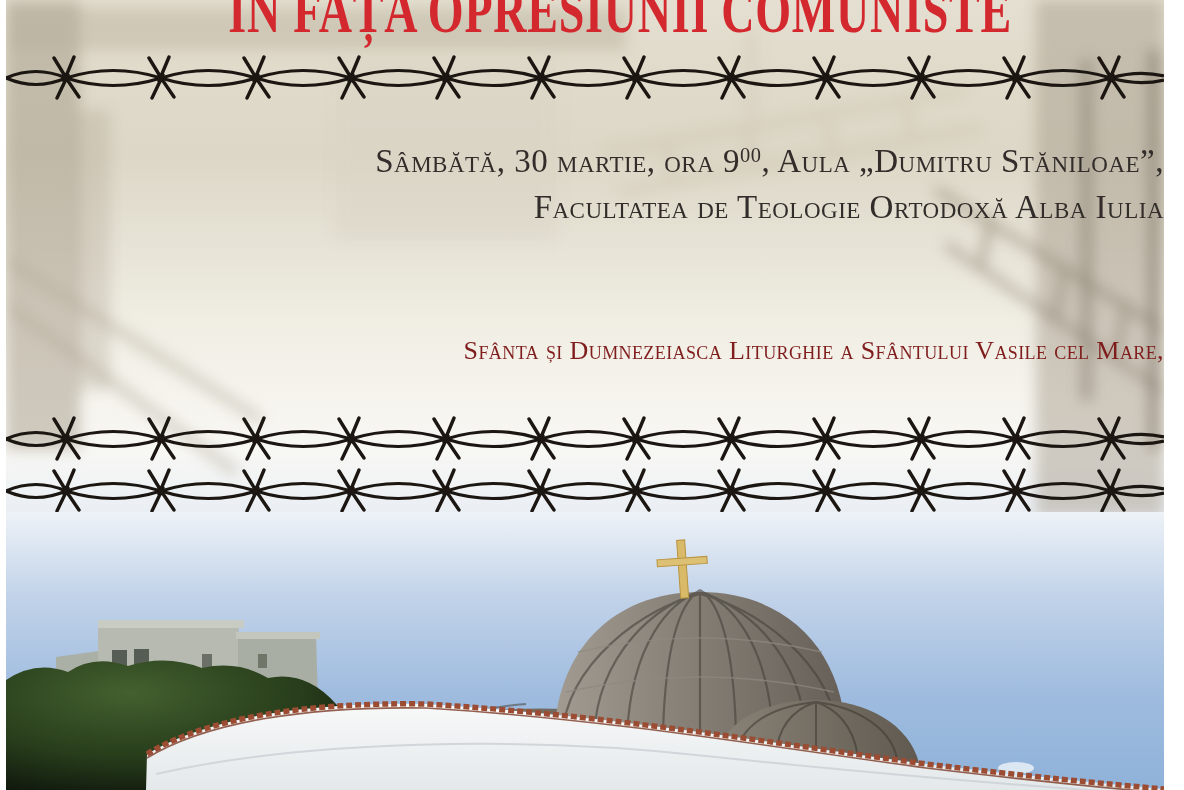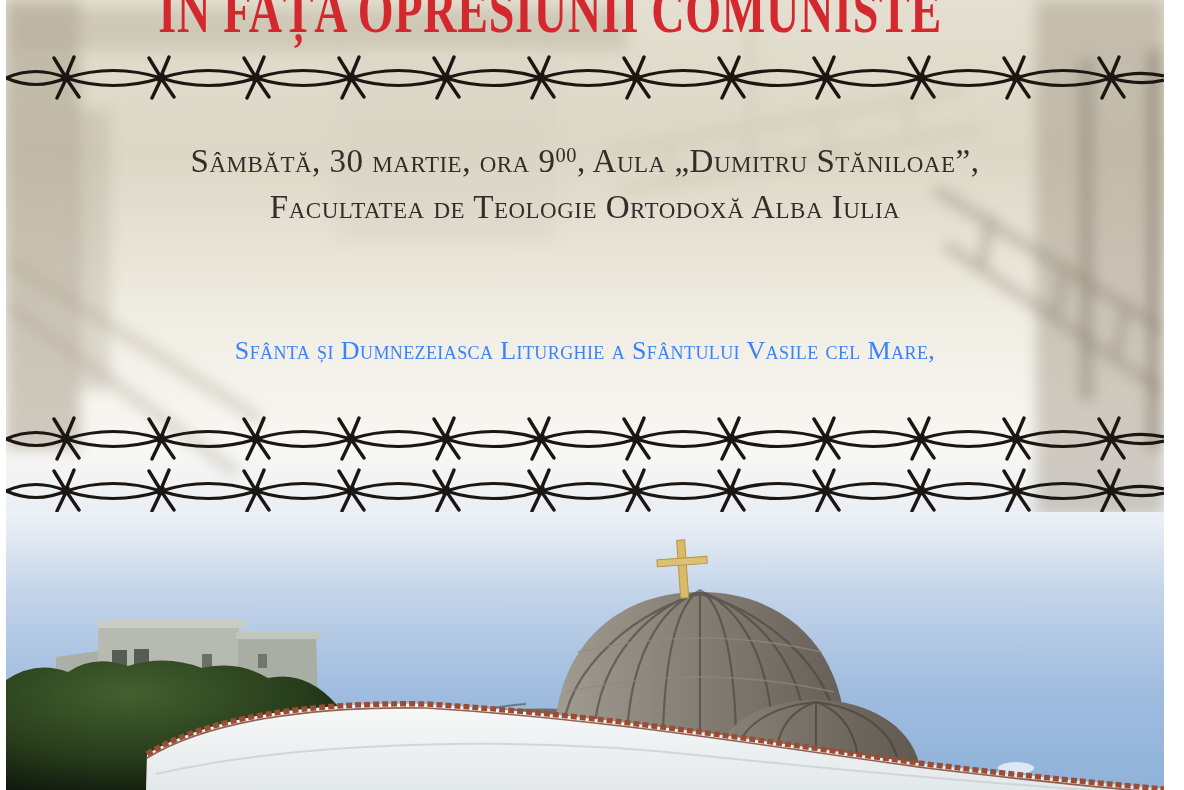"ÎN FAȚA OPRESIUNII COMUNISTE" .title-clip { text-align: left -> right }
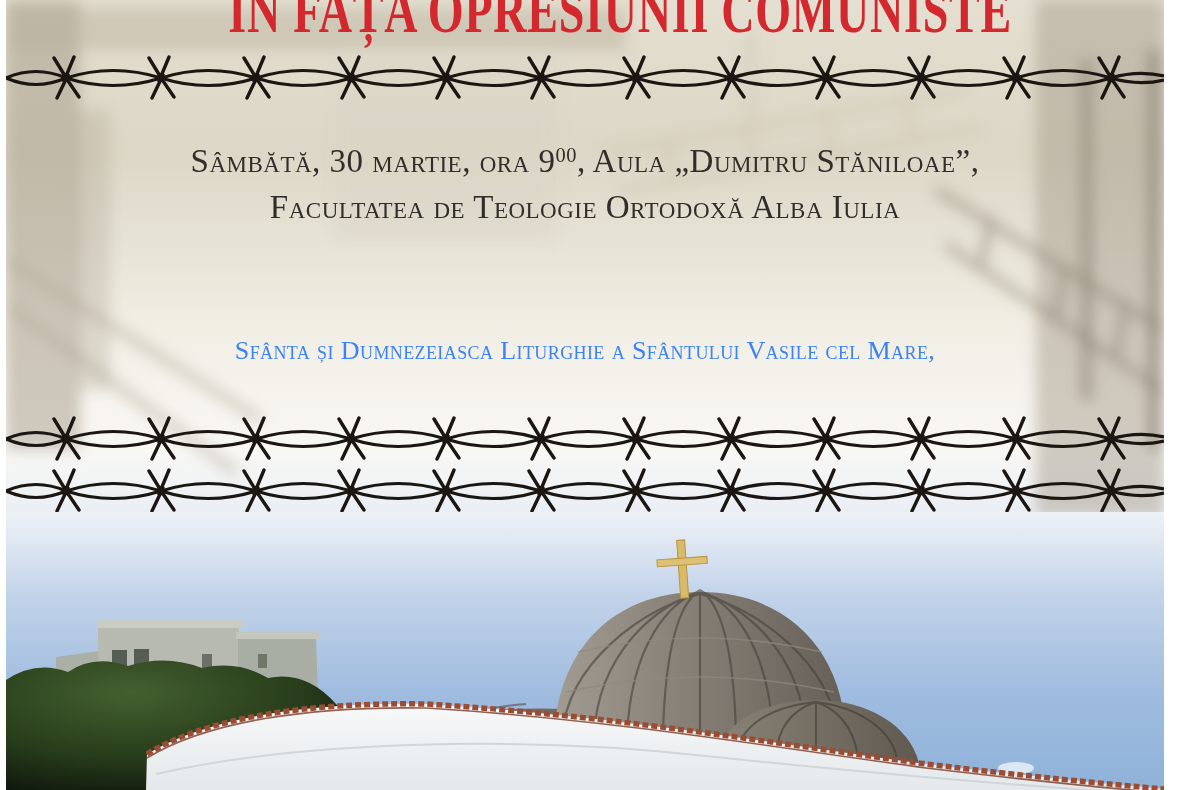"Sâmbătă, 30 martie, ora 900," .line { text-align: center -> right }
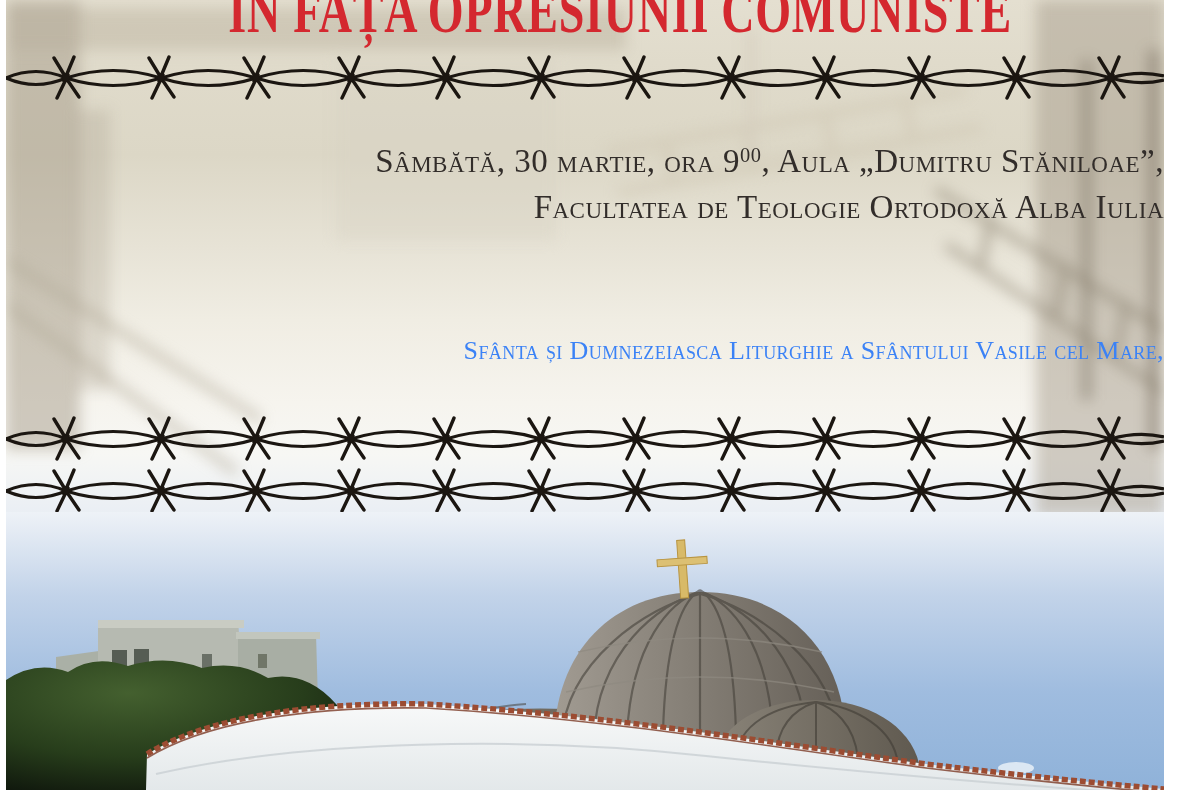"Sfânta și Dumnezeiasca Liturghie a" .lit { color: #3b82f6 -> #7f1d1d }
